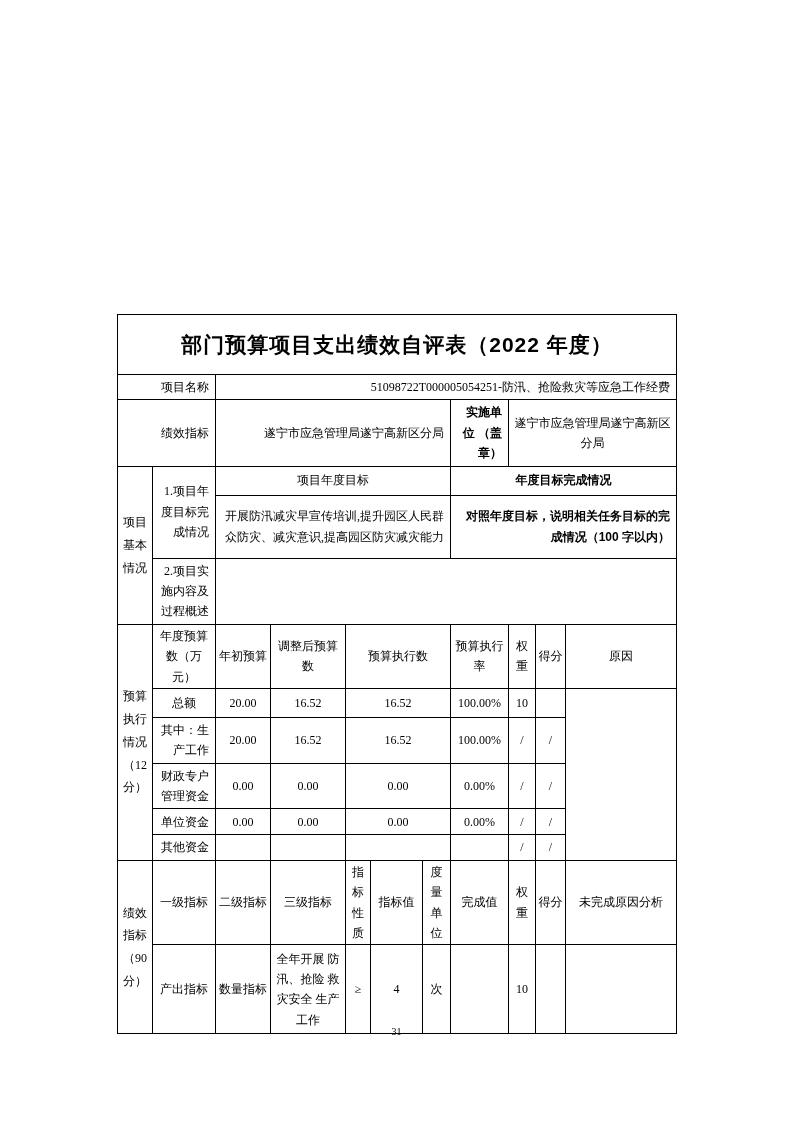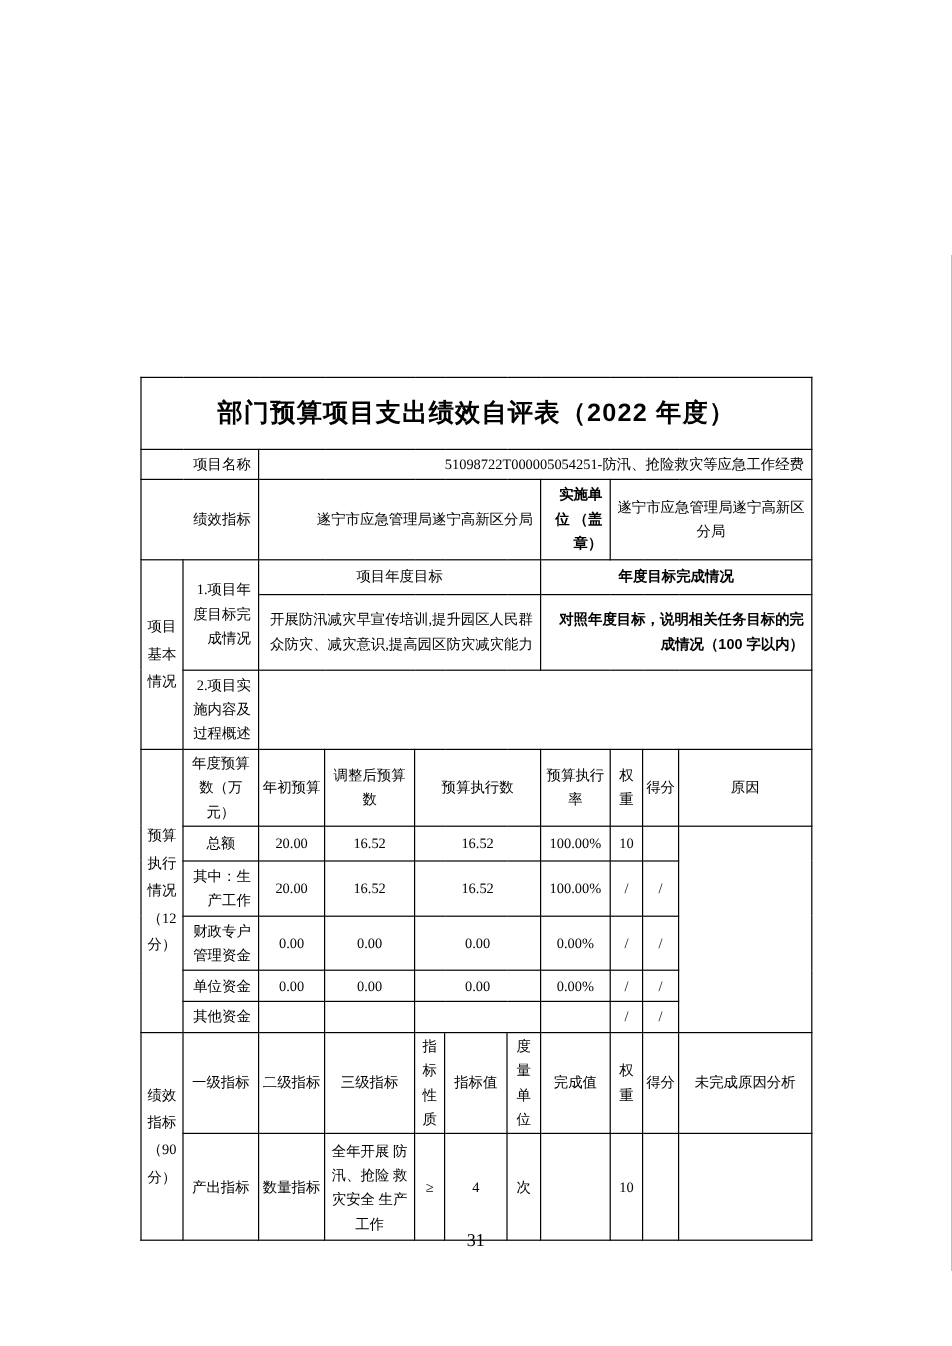"31" .page-number { font-size: 15px -> 10px }
